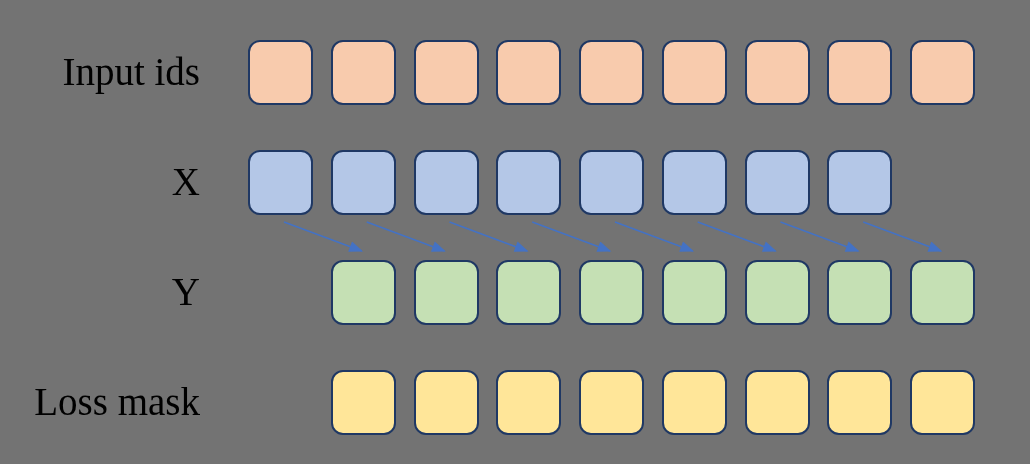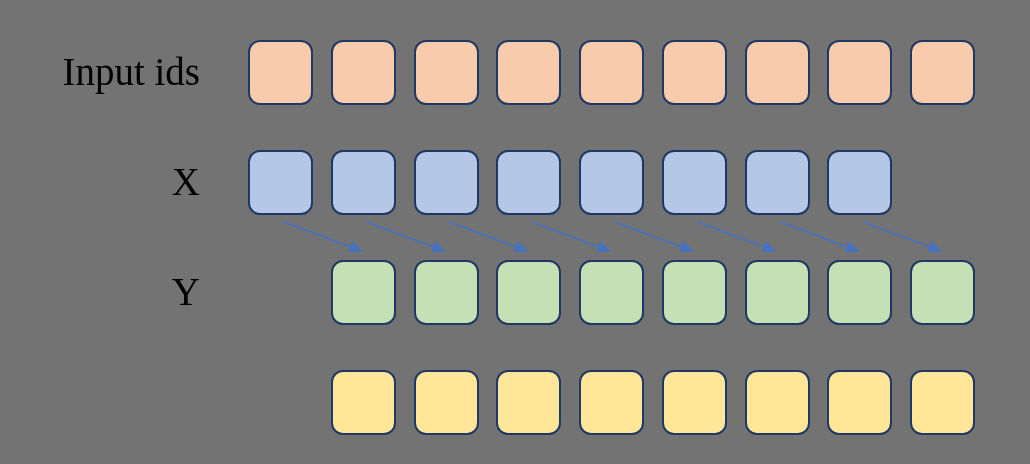"Loss mask" div.row-label { html: none -> <div>Loss mask</div> }
